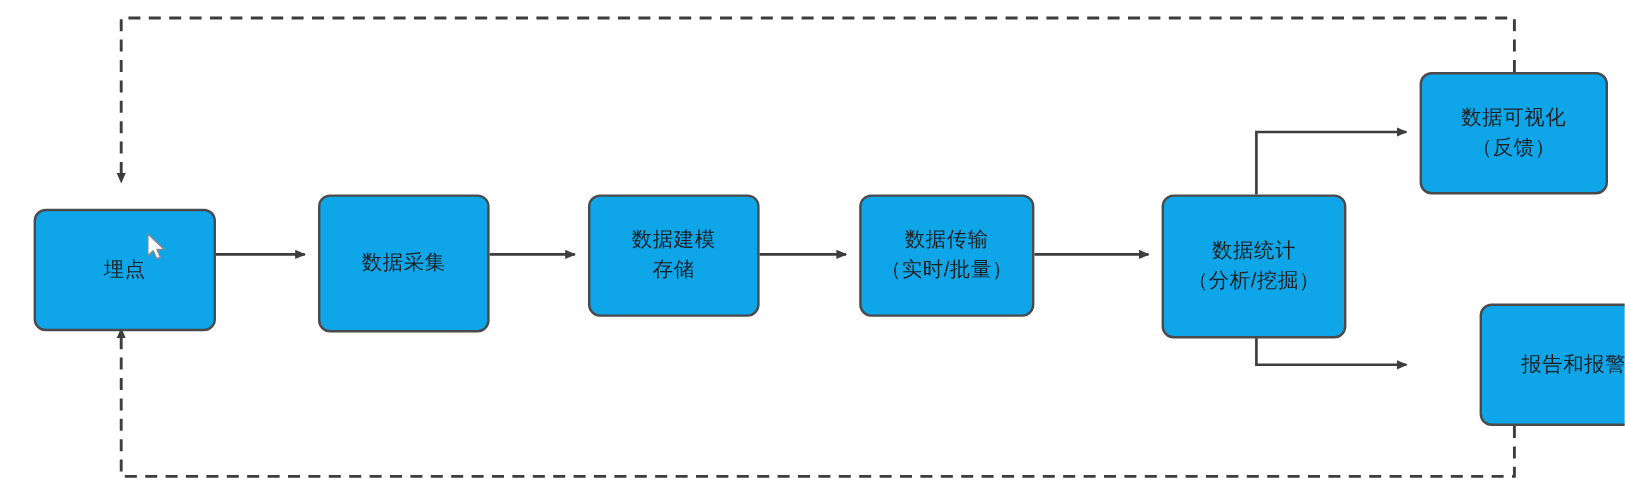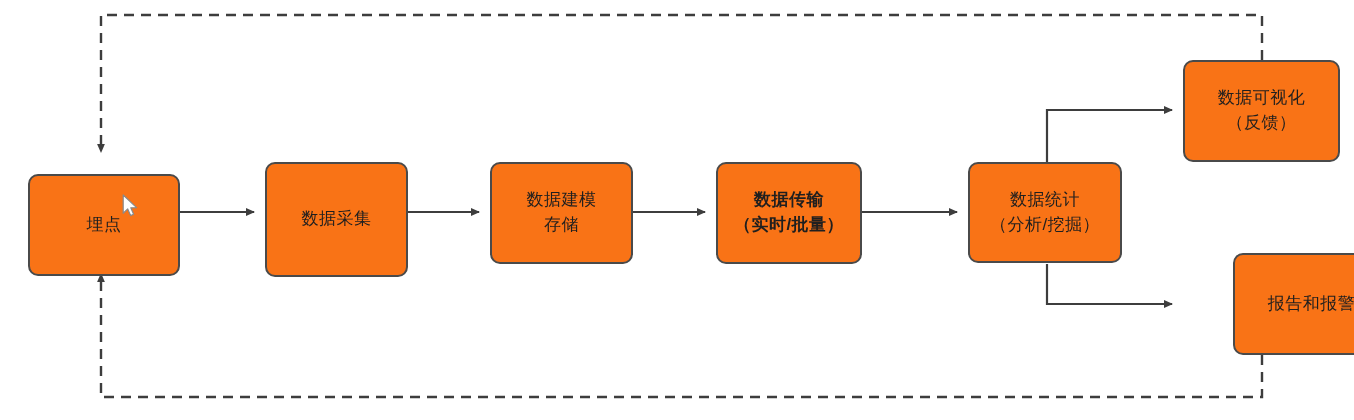"数据可视化" .node { background: #f97316 -> #0ea5e9 }
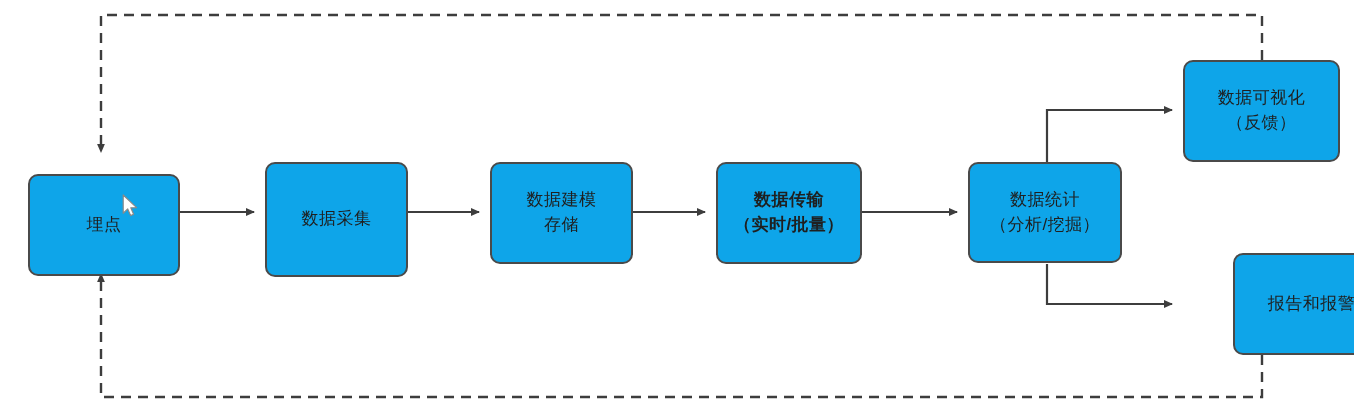"数据传输" div.node { font-weight: bold -> none }
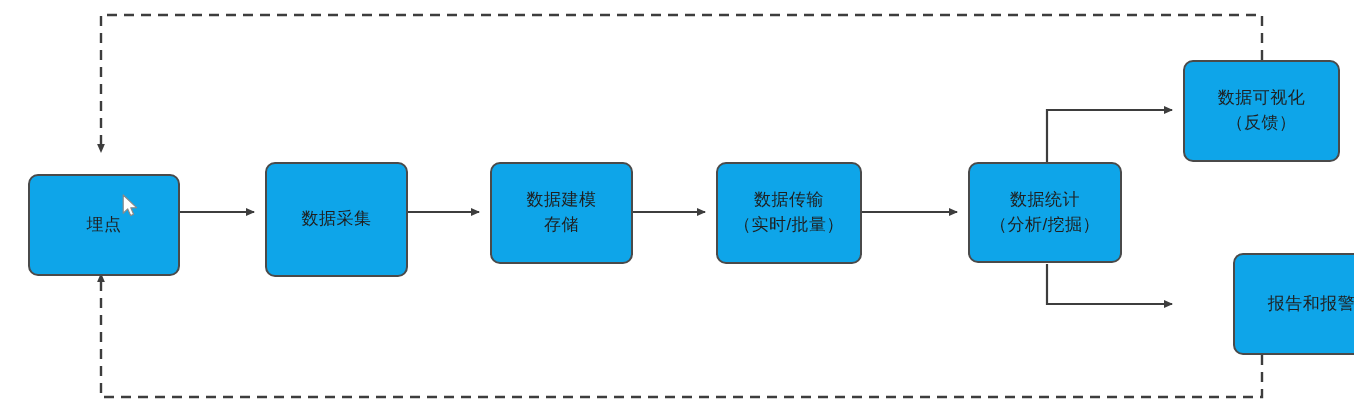"数据统计" div.node { height: 101px -> 120px }
